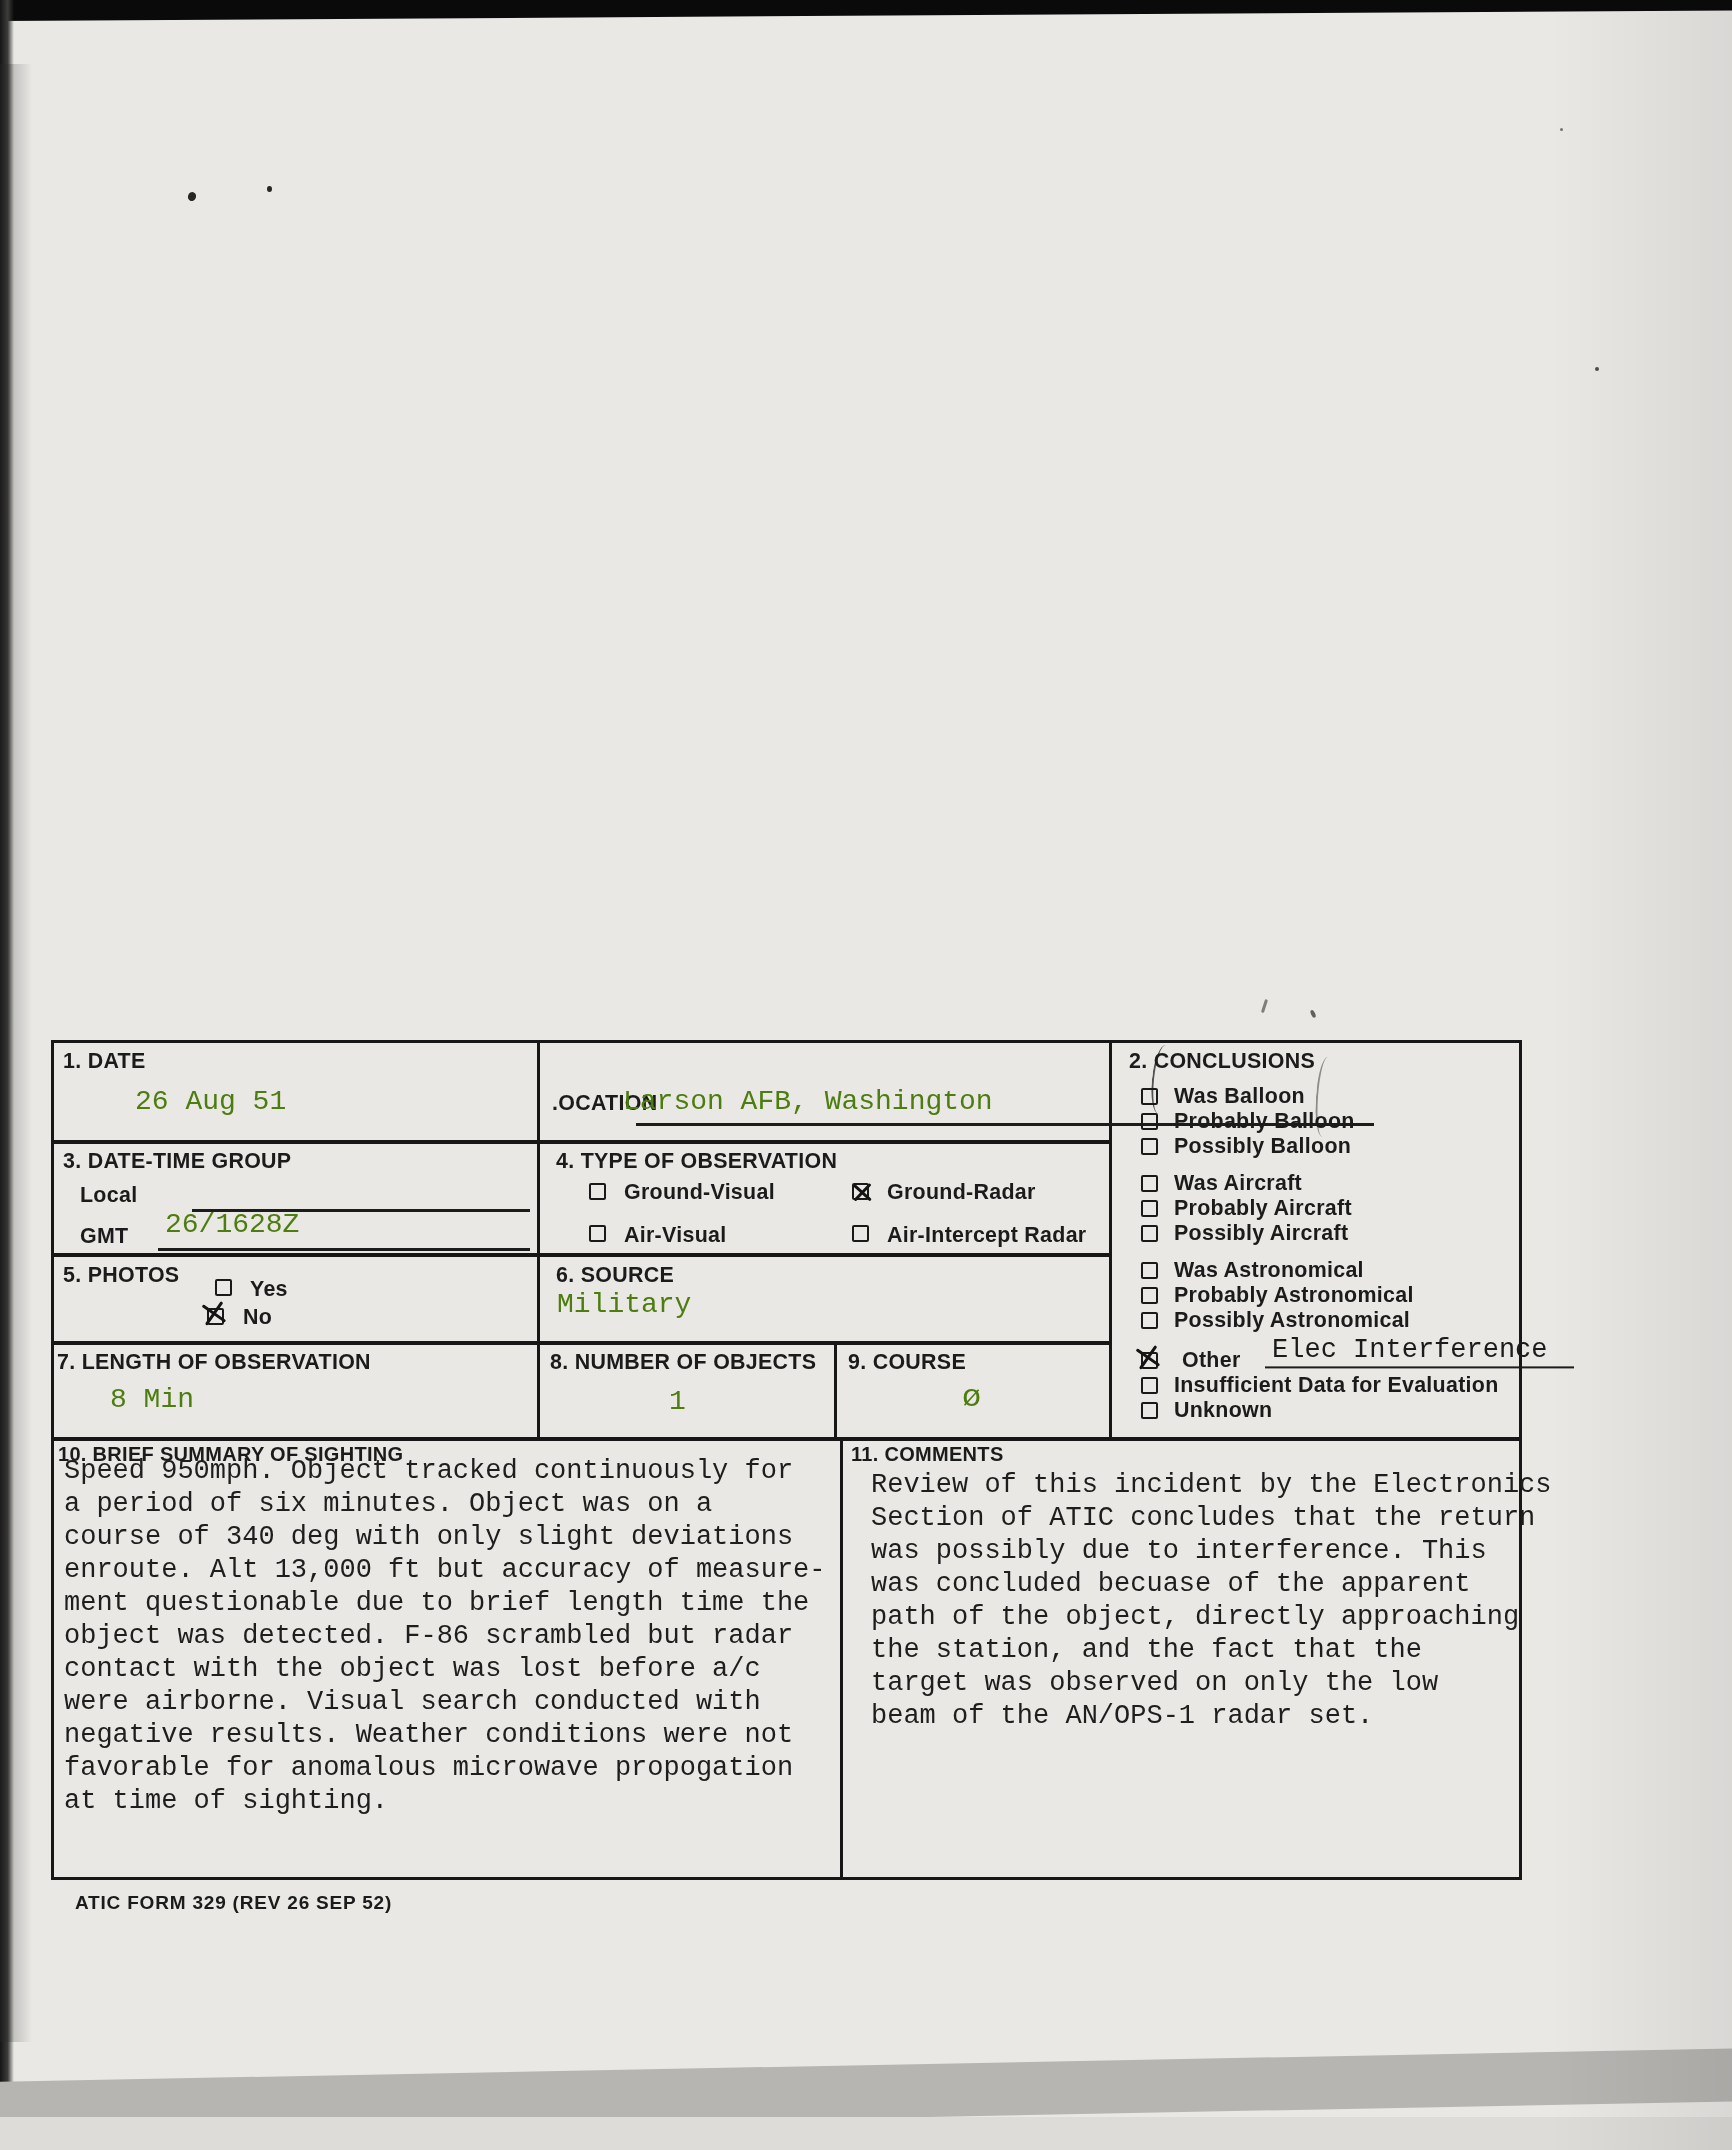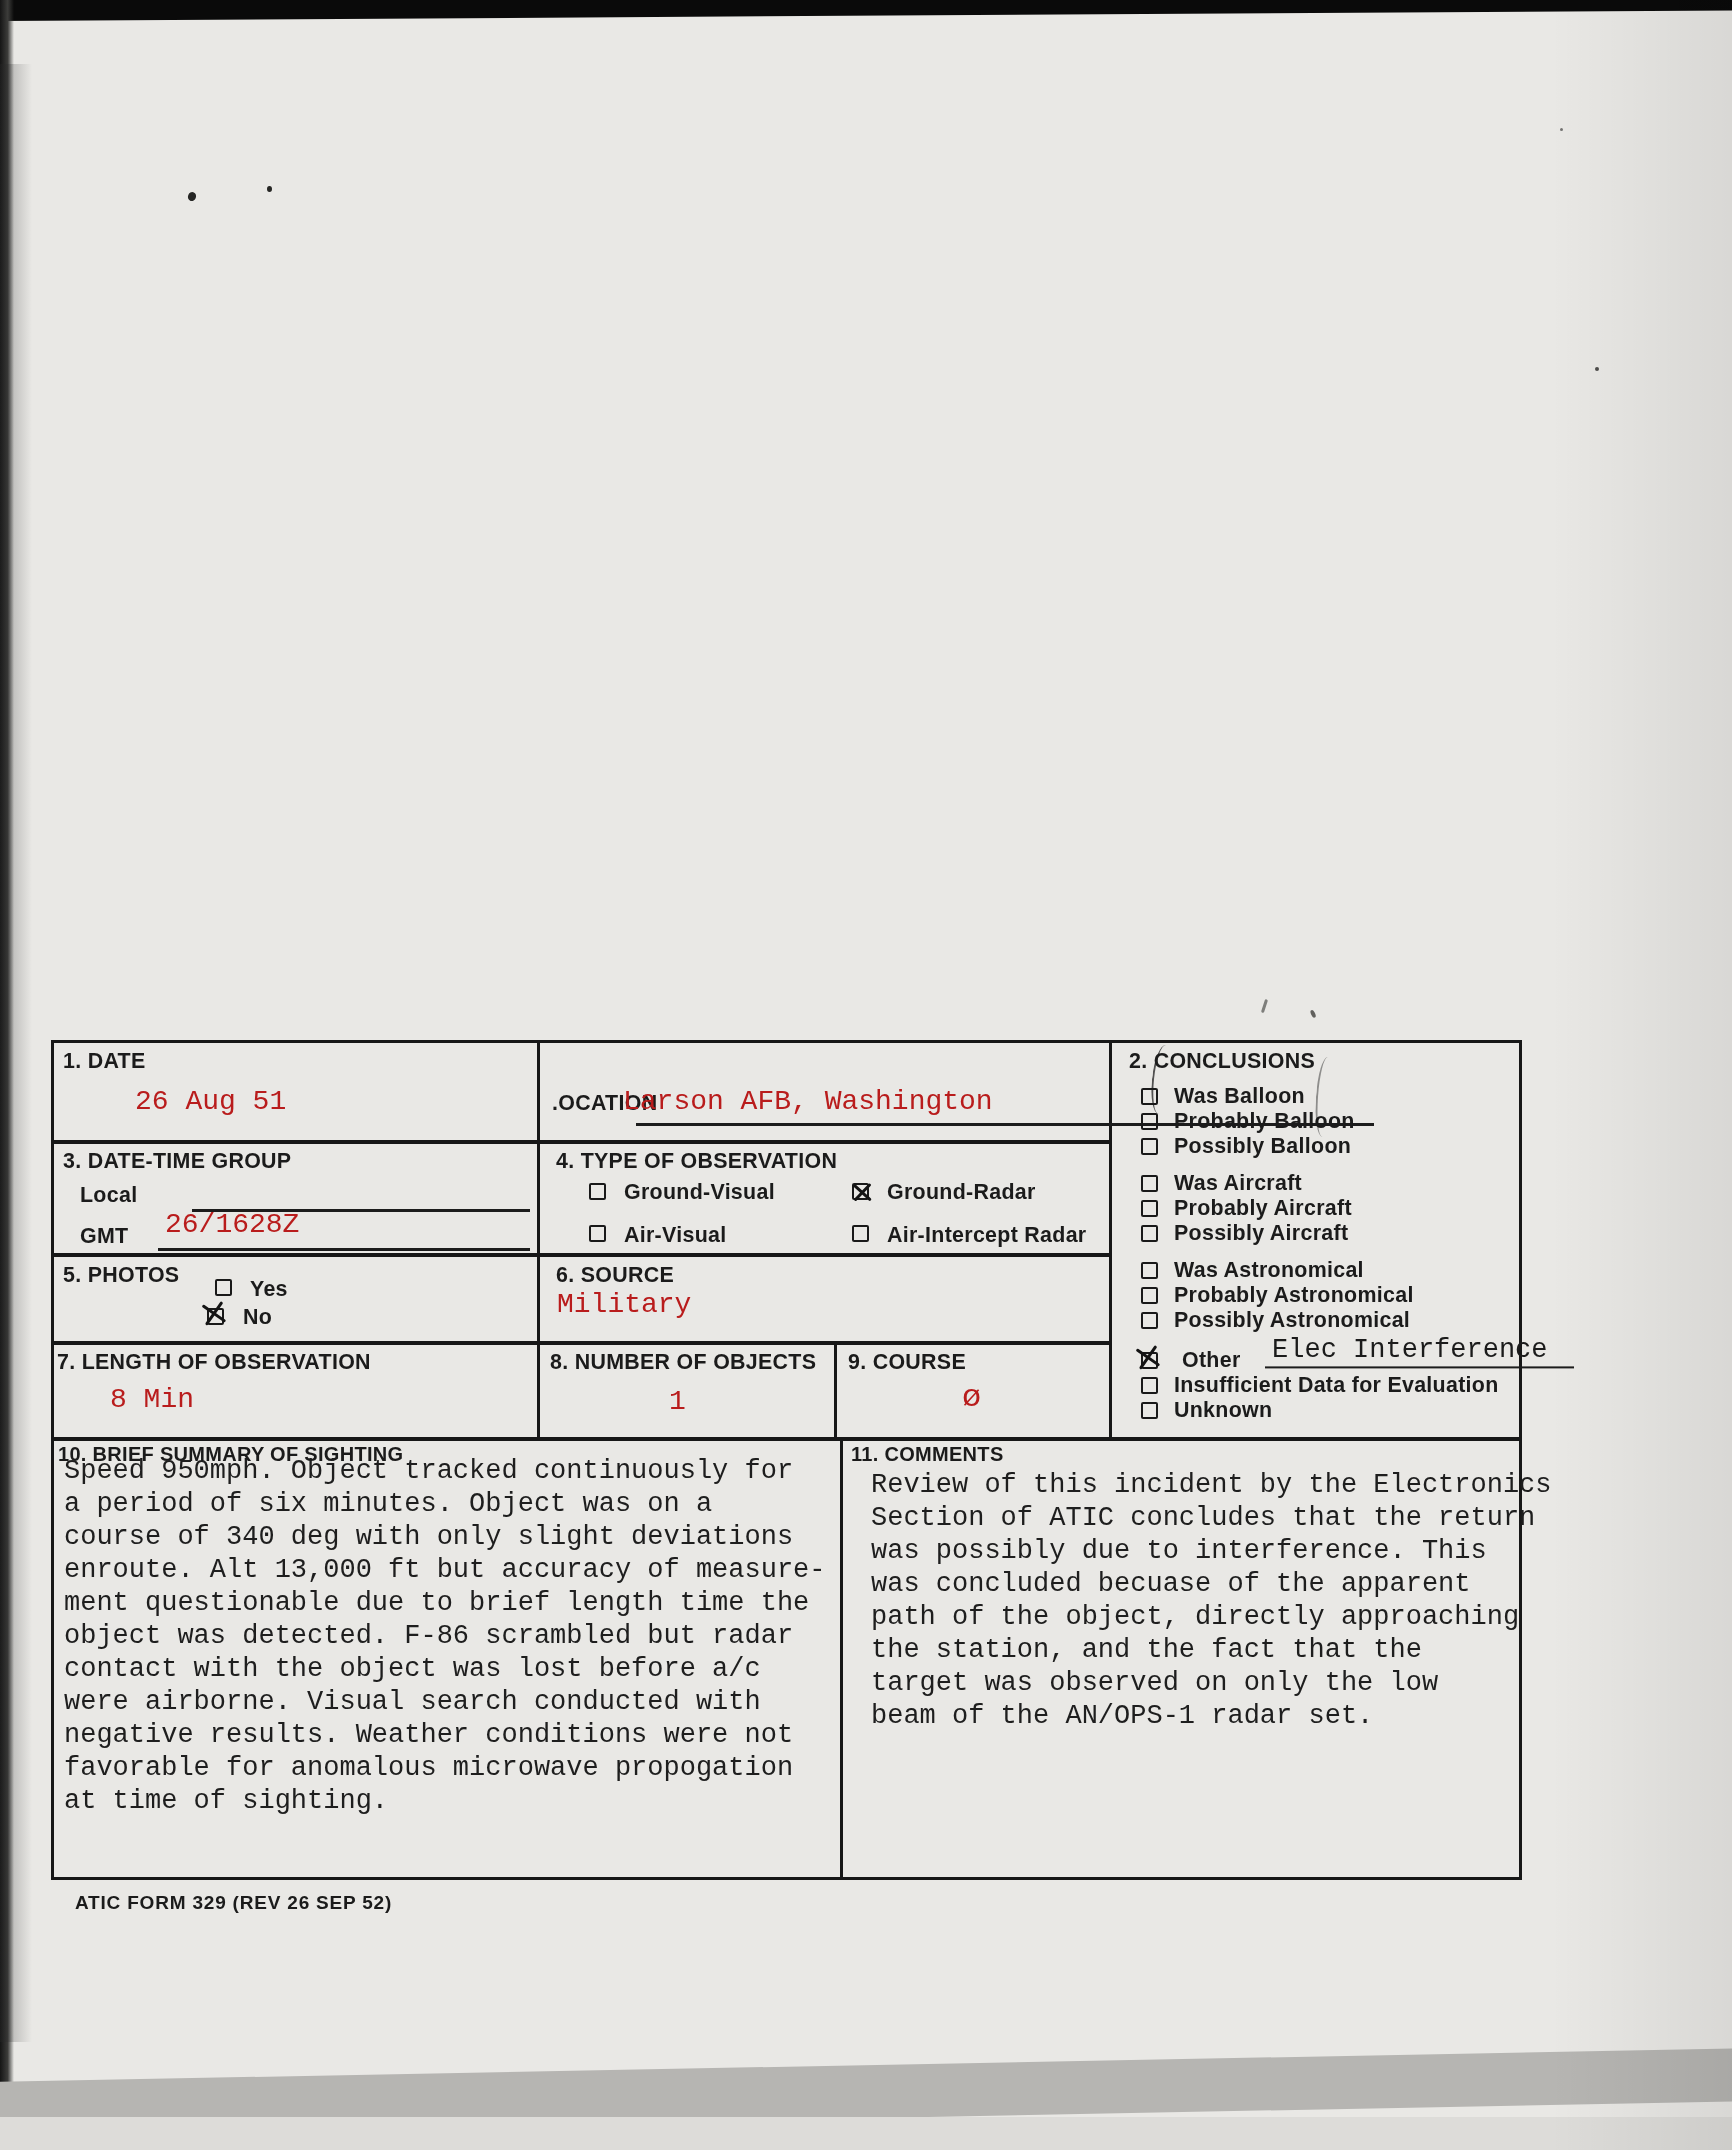"26 Aug 51" .typed { color: #b91c1c -> #4d7c0f }
